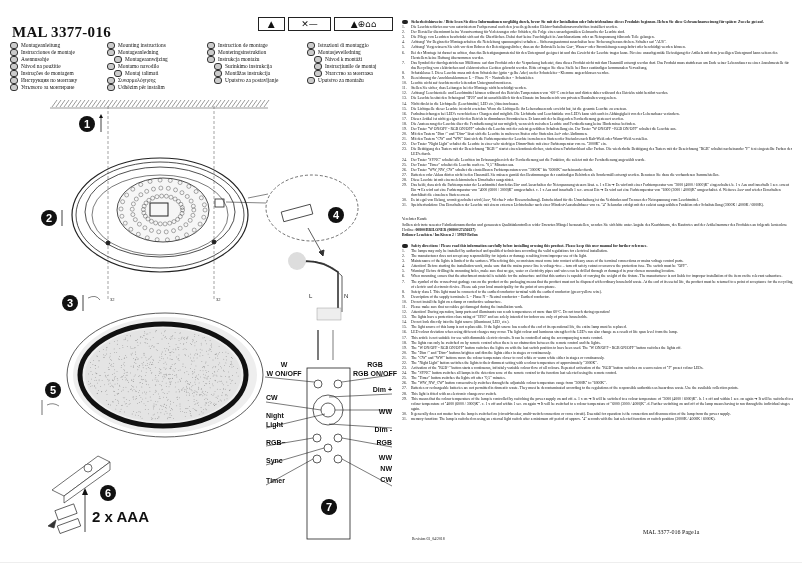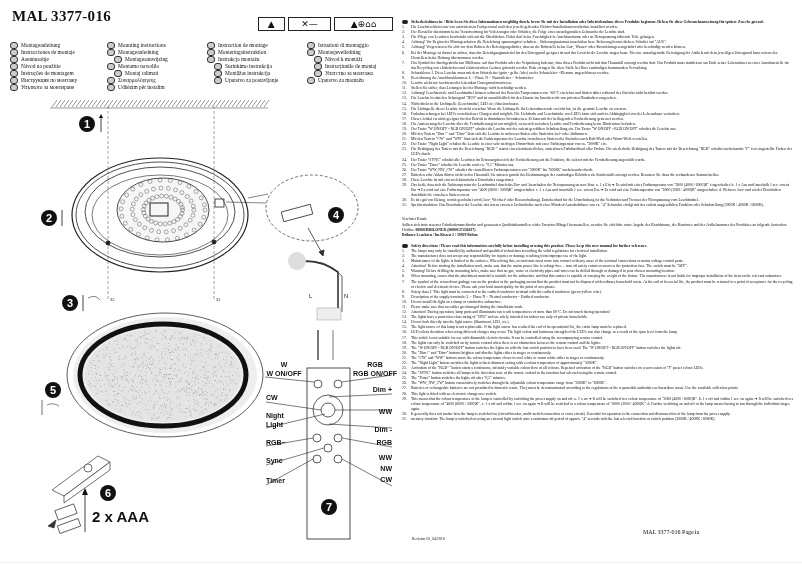"MAL 3377-016" .title { top: 8px -> 24px }
